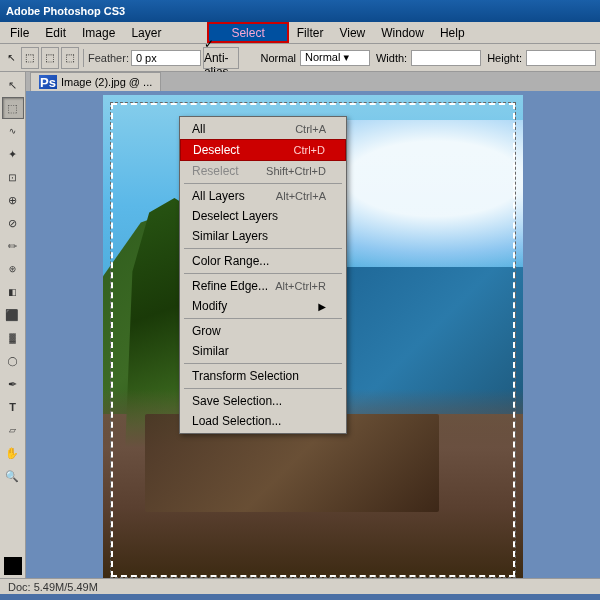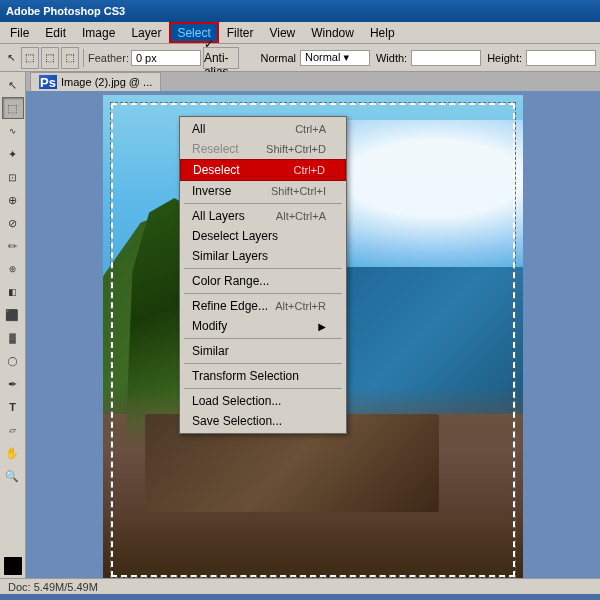"Select" div.menu-item { color: #7dd3fc -> #f9a8d4; margin-left: none -> 38px; padding: 1px 6px -> 1px 22px }
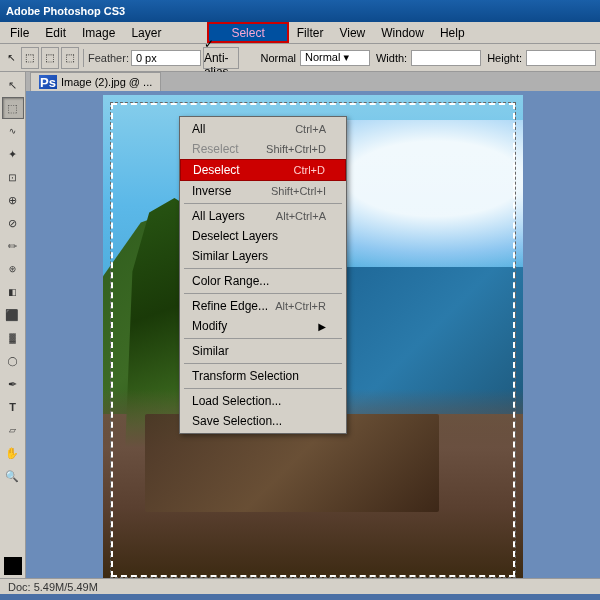"Reselect" div.dd-item { order: before "Deselect" -> after "Deselect" }
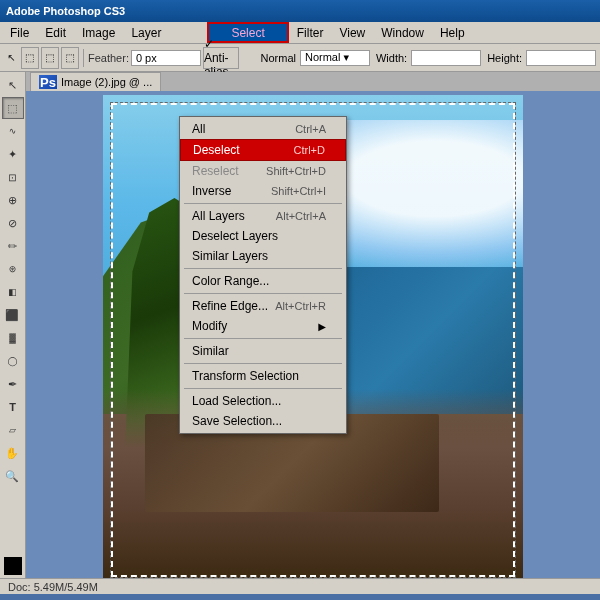"Inverse" div.dd-item { html: <div> <span>Inverse</span> <span>Shift+Ctrl+I</span> </div> -> none }
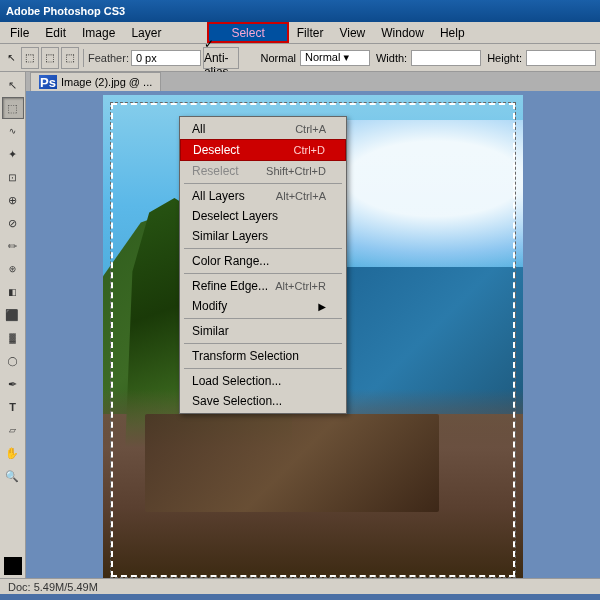"Grow" div.dd-item { html: none -> <div> <span>Grow</span> </div> }
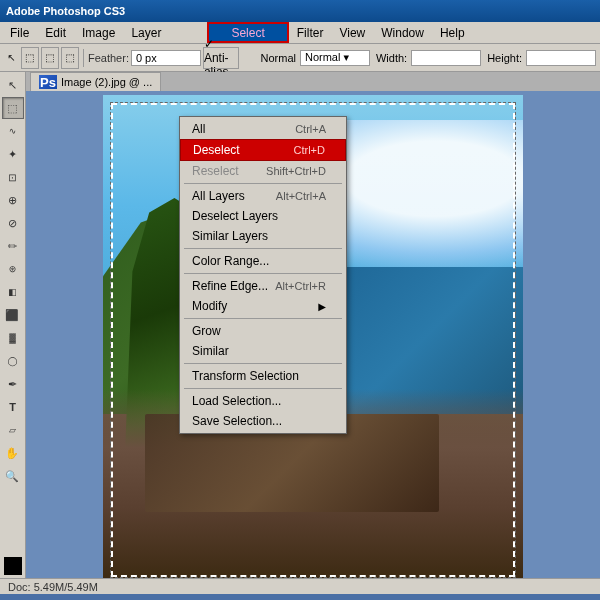"Load Selection..." div.dd-item { order: before "Save Selection..." -> after "Save Selection..." }
